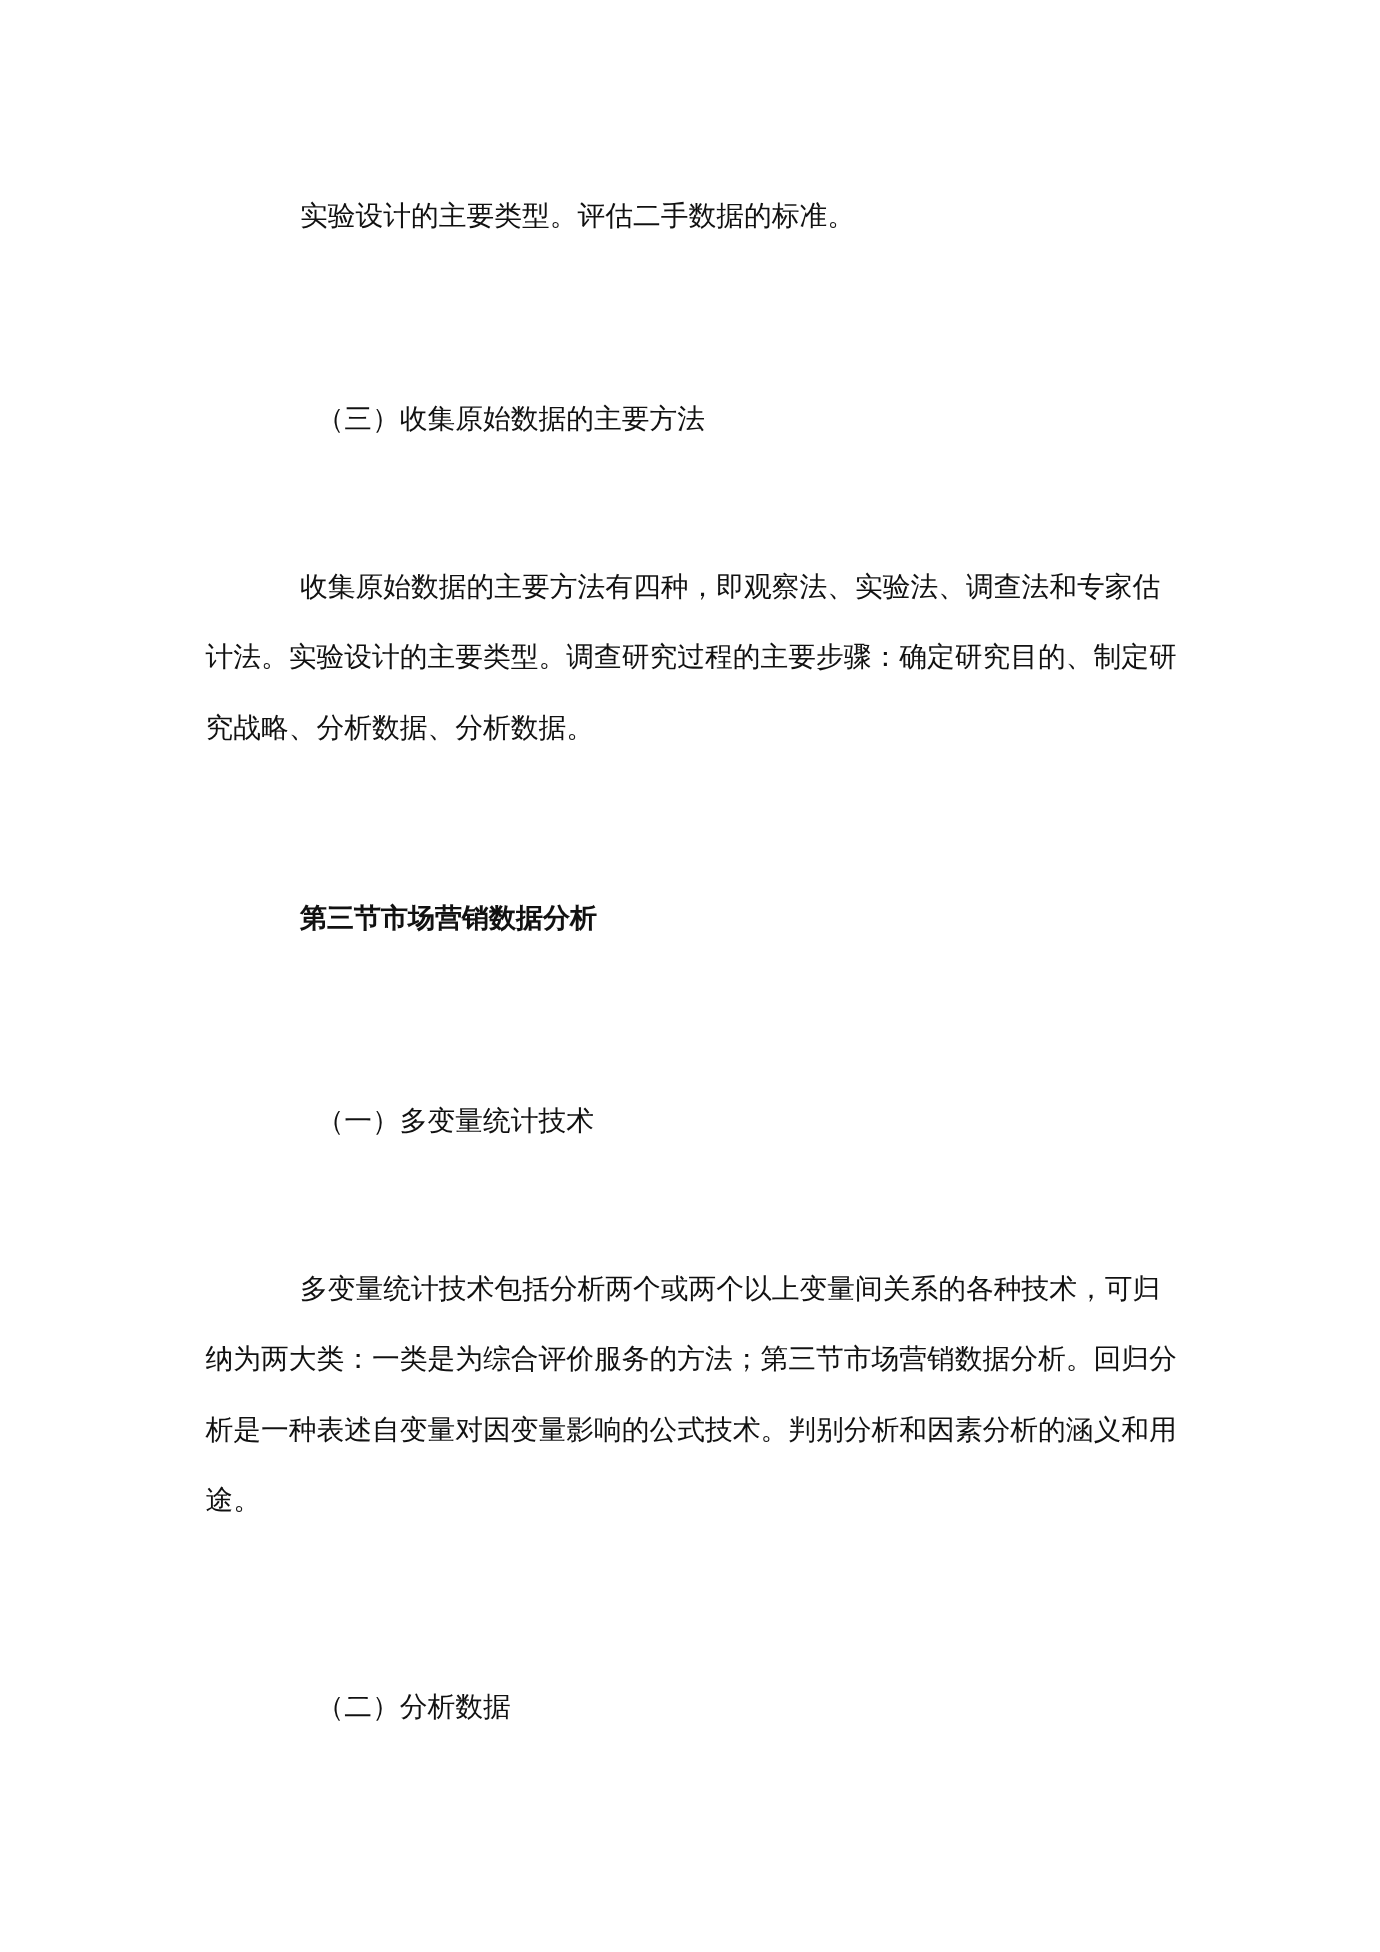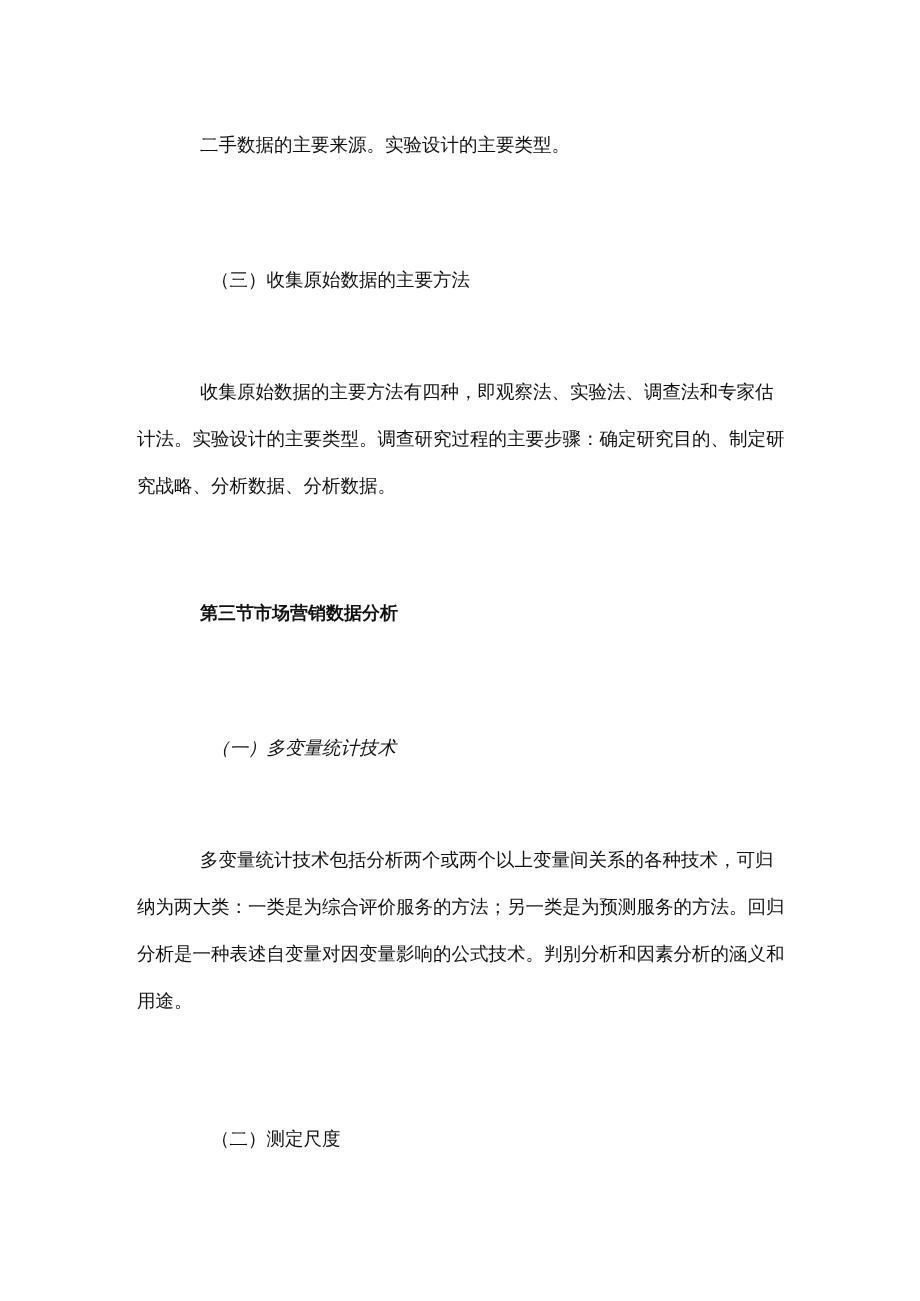"二手数据的主要来源。实验设计的主要类型。" p.line-plain { text: 二手数据的主要来源。实验设计的主要类型 -> 实验设计的主要类型。评估二手数据的标准 }
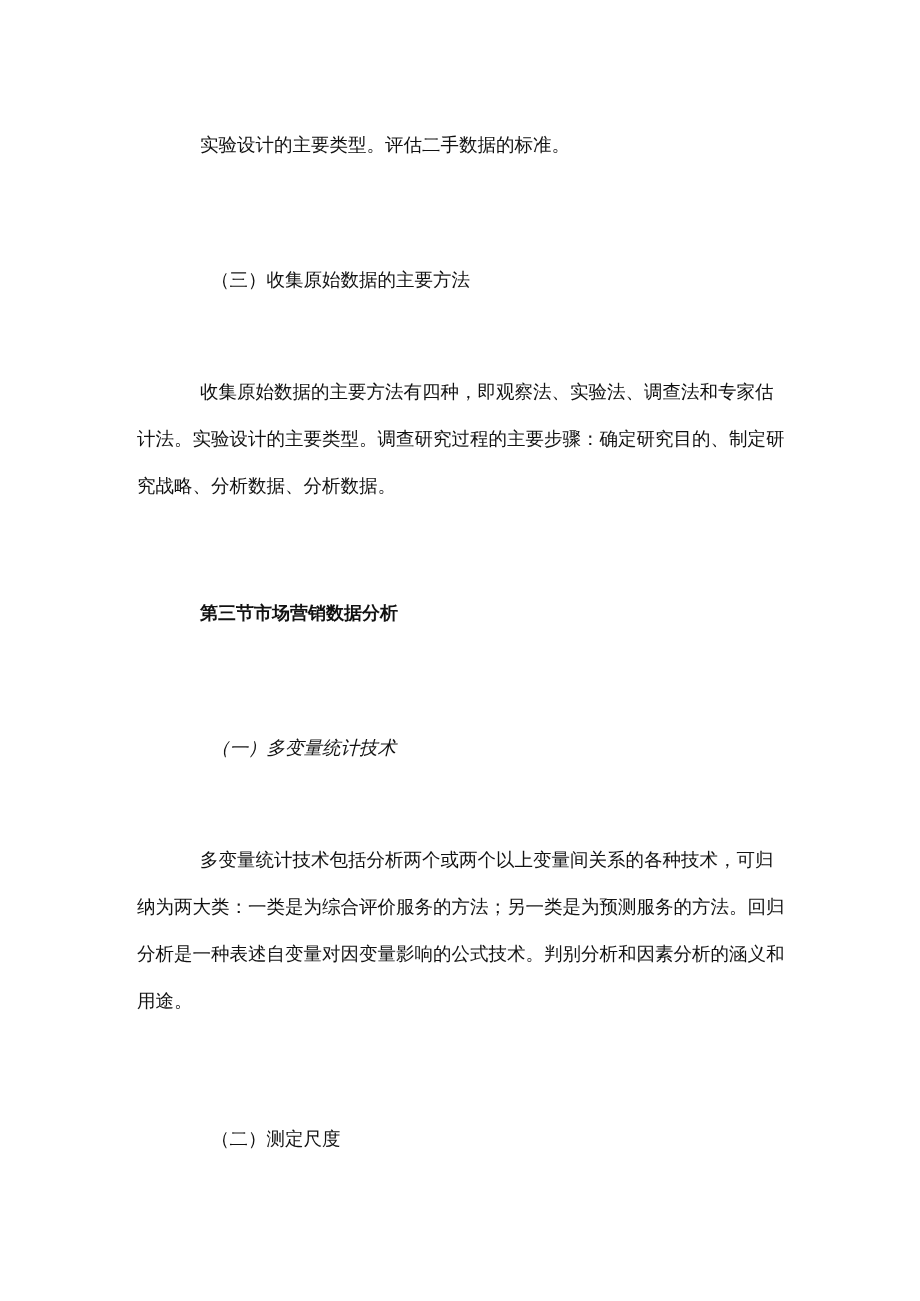"（一）多变量统计技术" p.heading-sub { font-style: italic -> none }
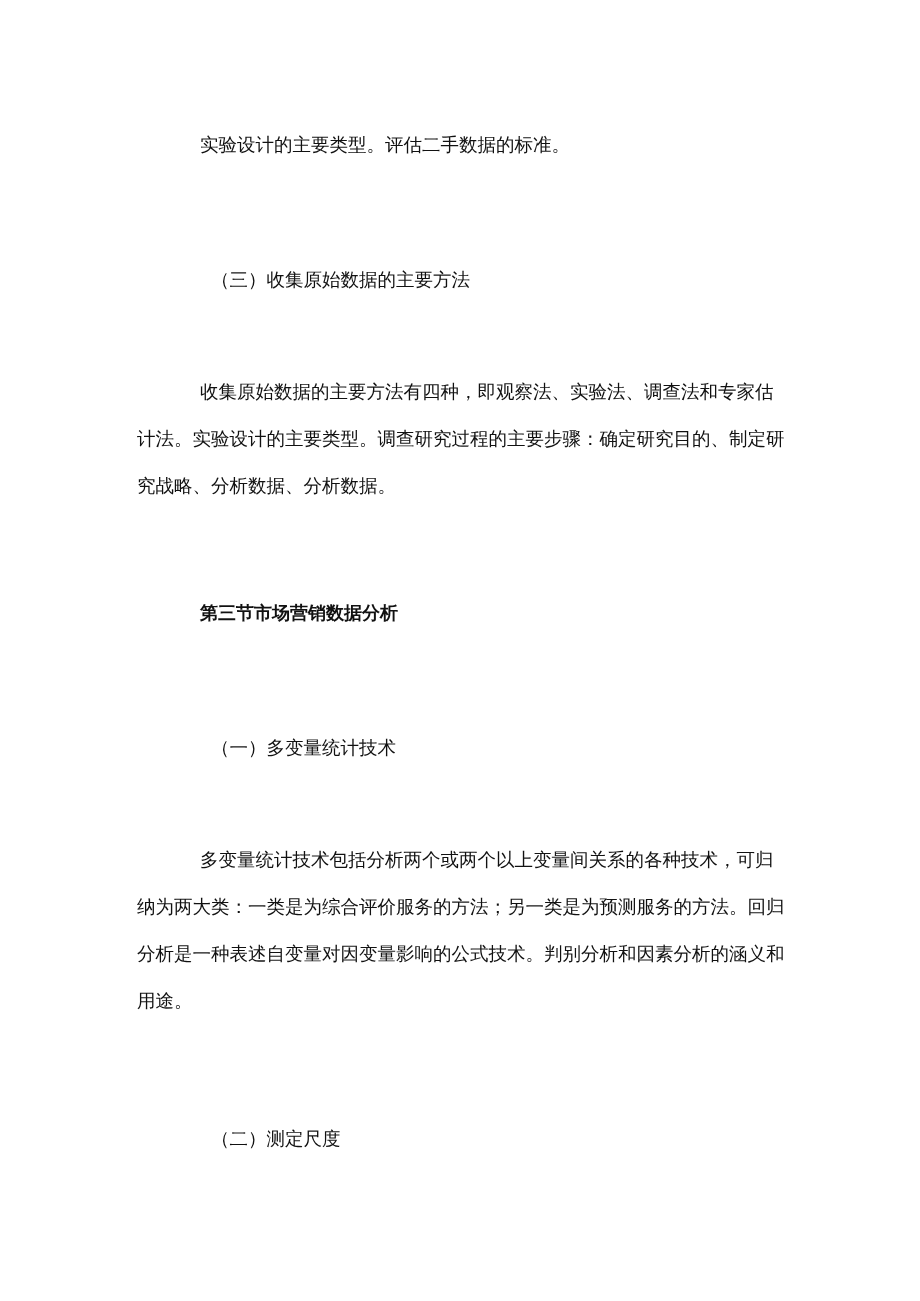"多变量统计技术包括分析两个或两个以上变量间关系的各种技术，可归纳为两大类：一类是" p.block { text: 另一类是为预测服务的方法 -> 第三节市场营销数据分析 }
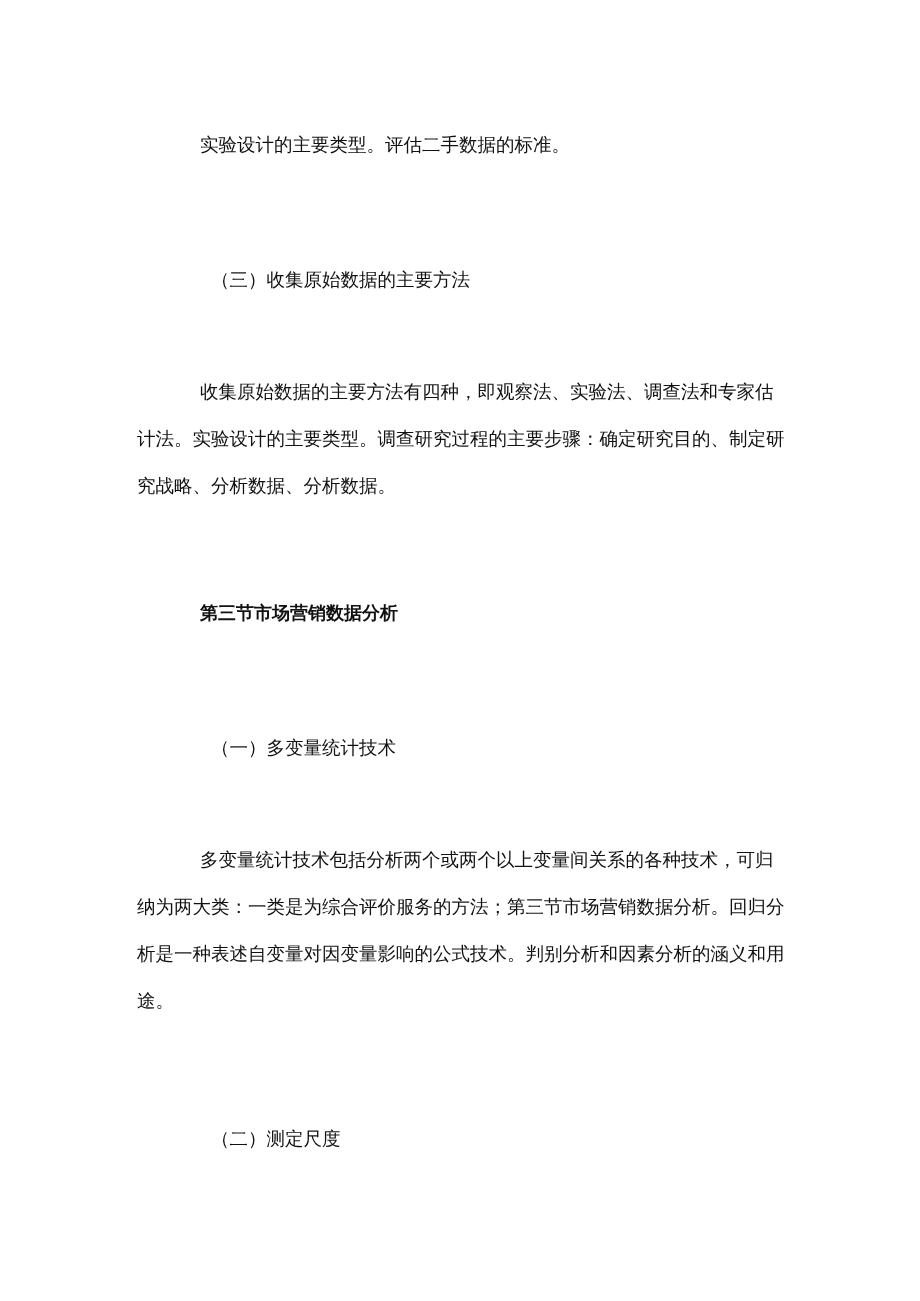"（二）测定尺度" p.heading-sub { text: 测定尺度 -> 分析数据 }
